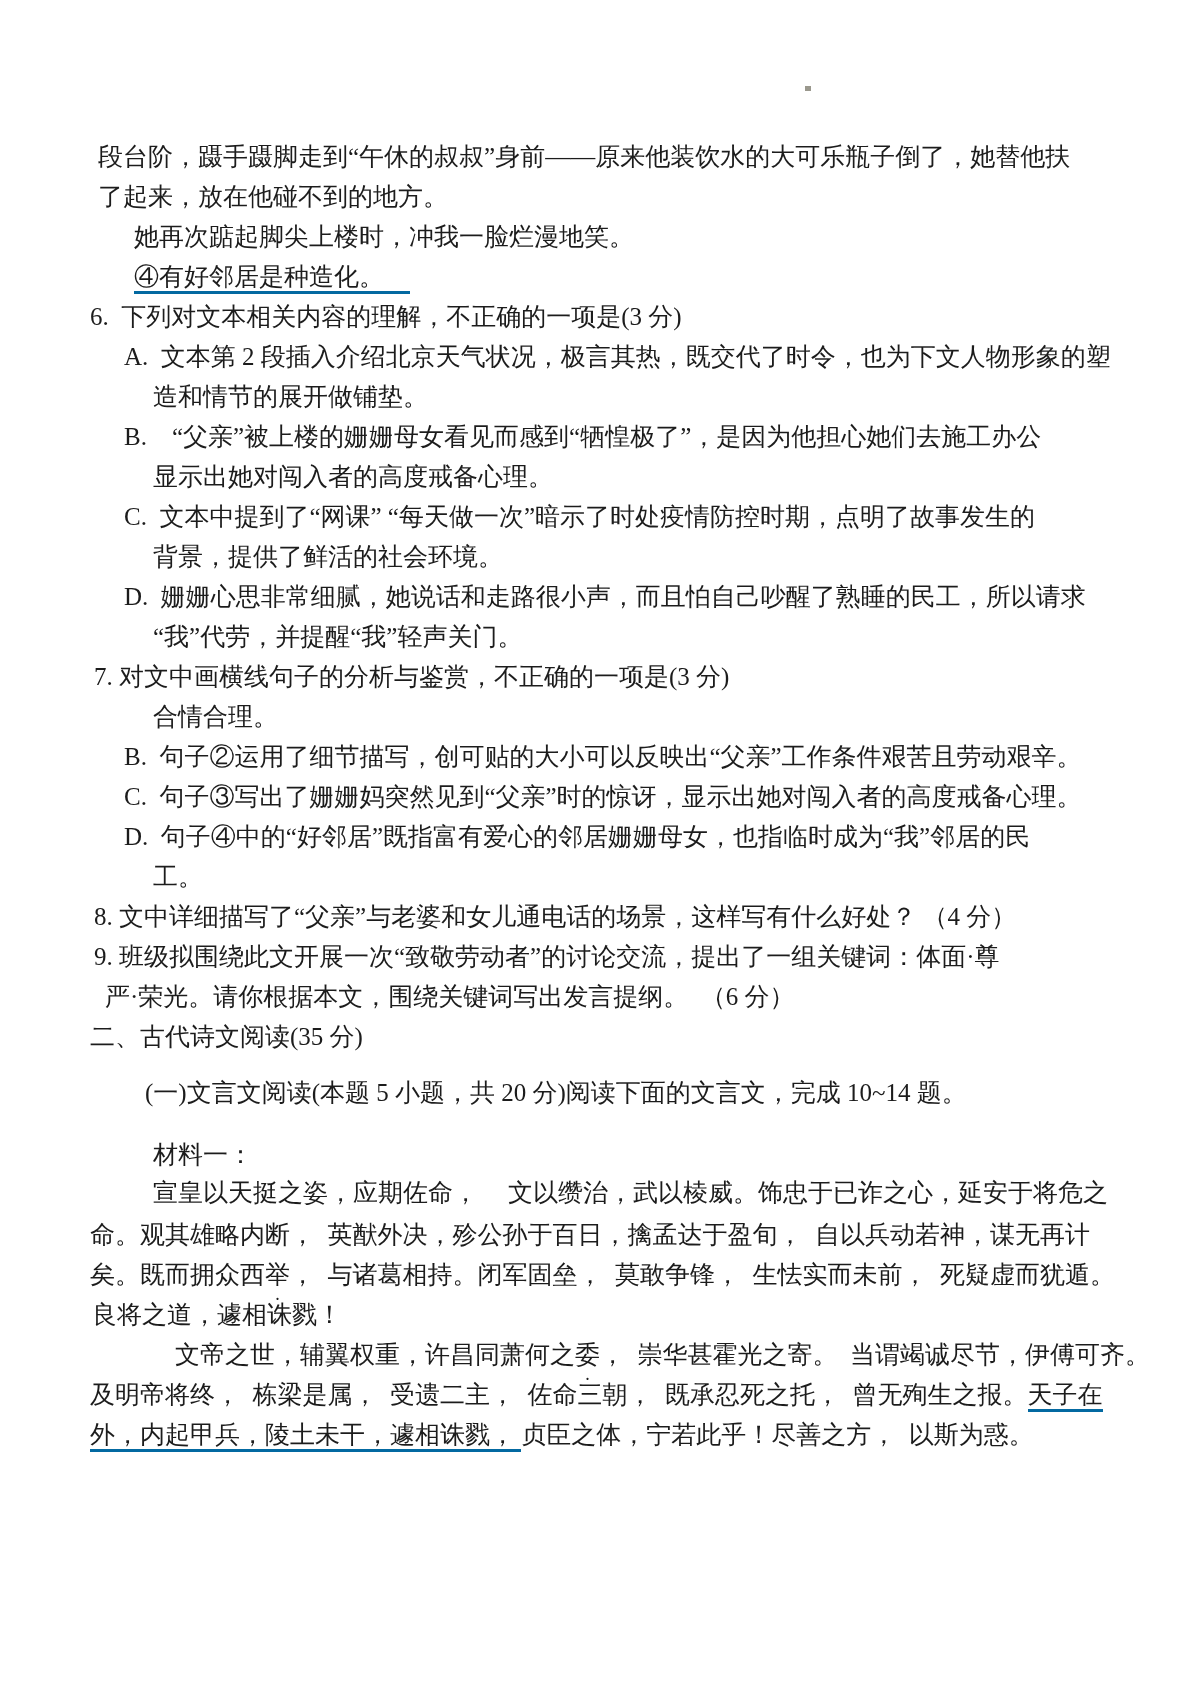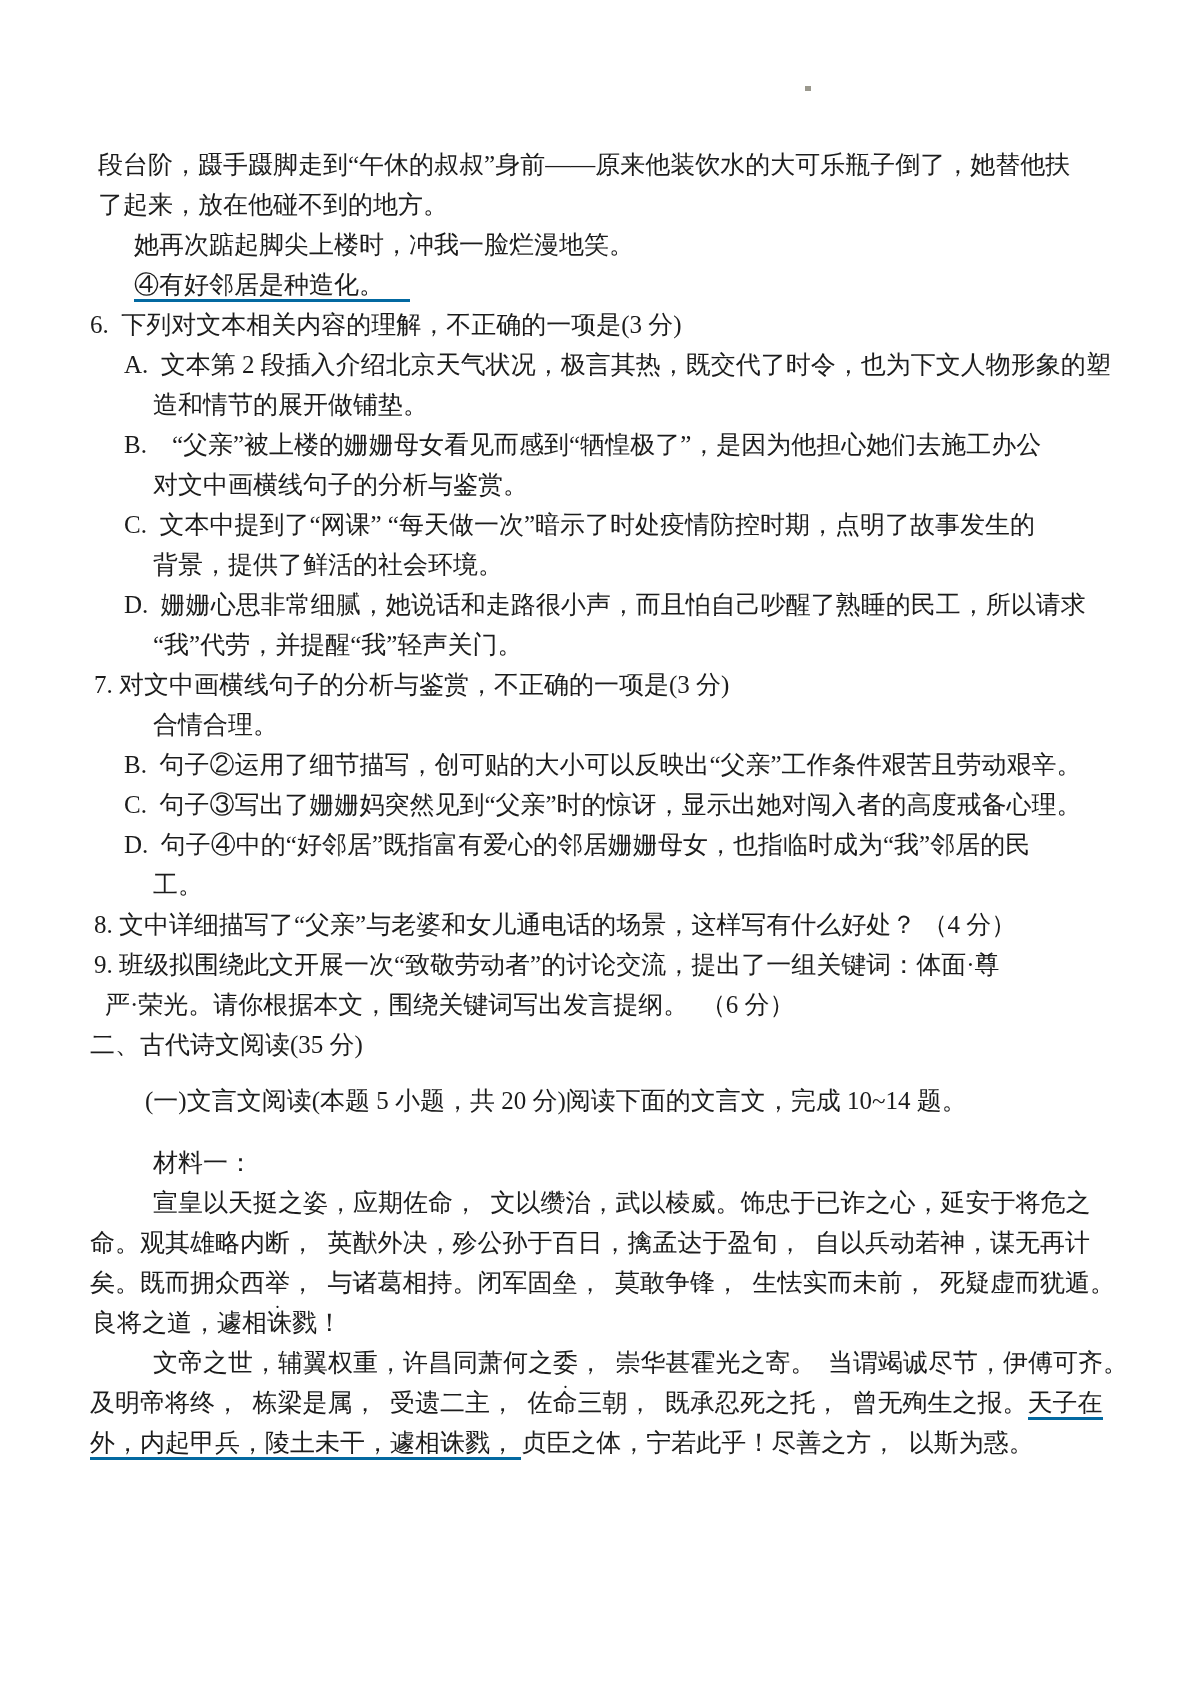"段台阶，蹑手蹑脚走到“午休的叔叔”身前——原来他装饮水的大可乐瓶子倒了，她替他扶" .content { top: 145px -> 137px }
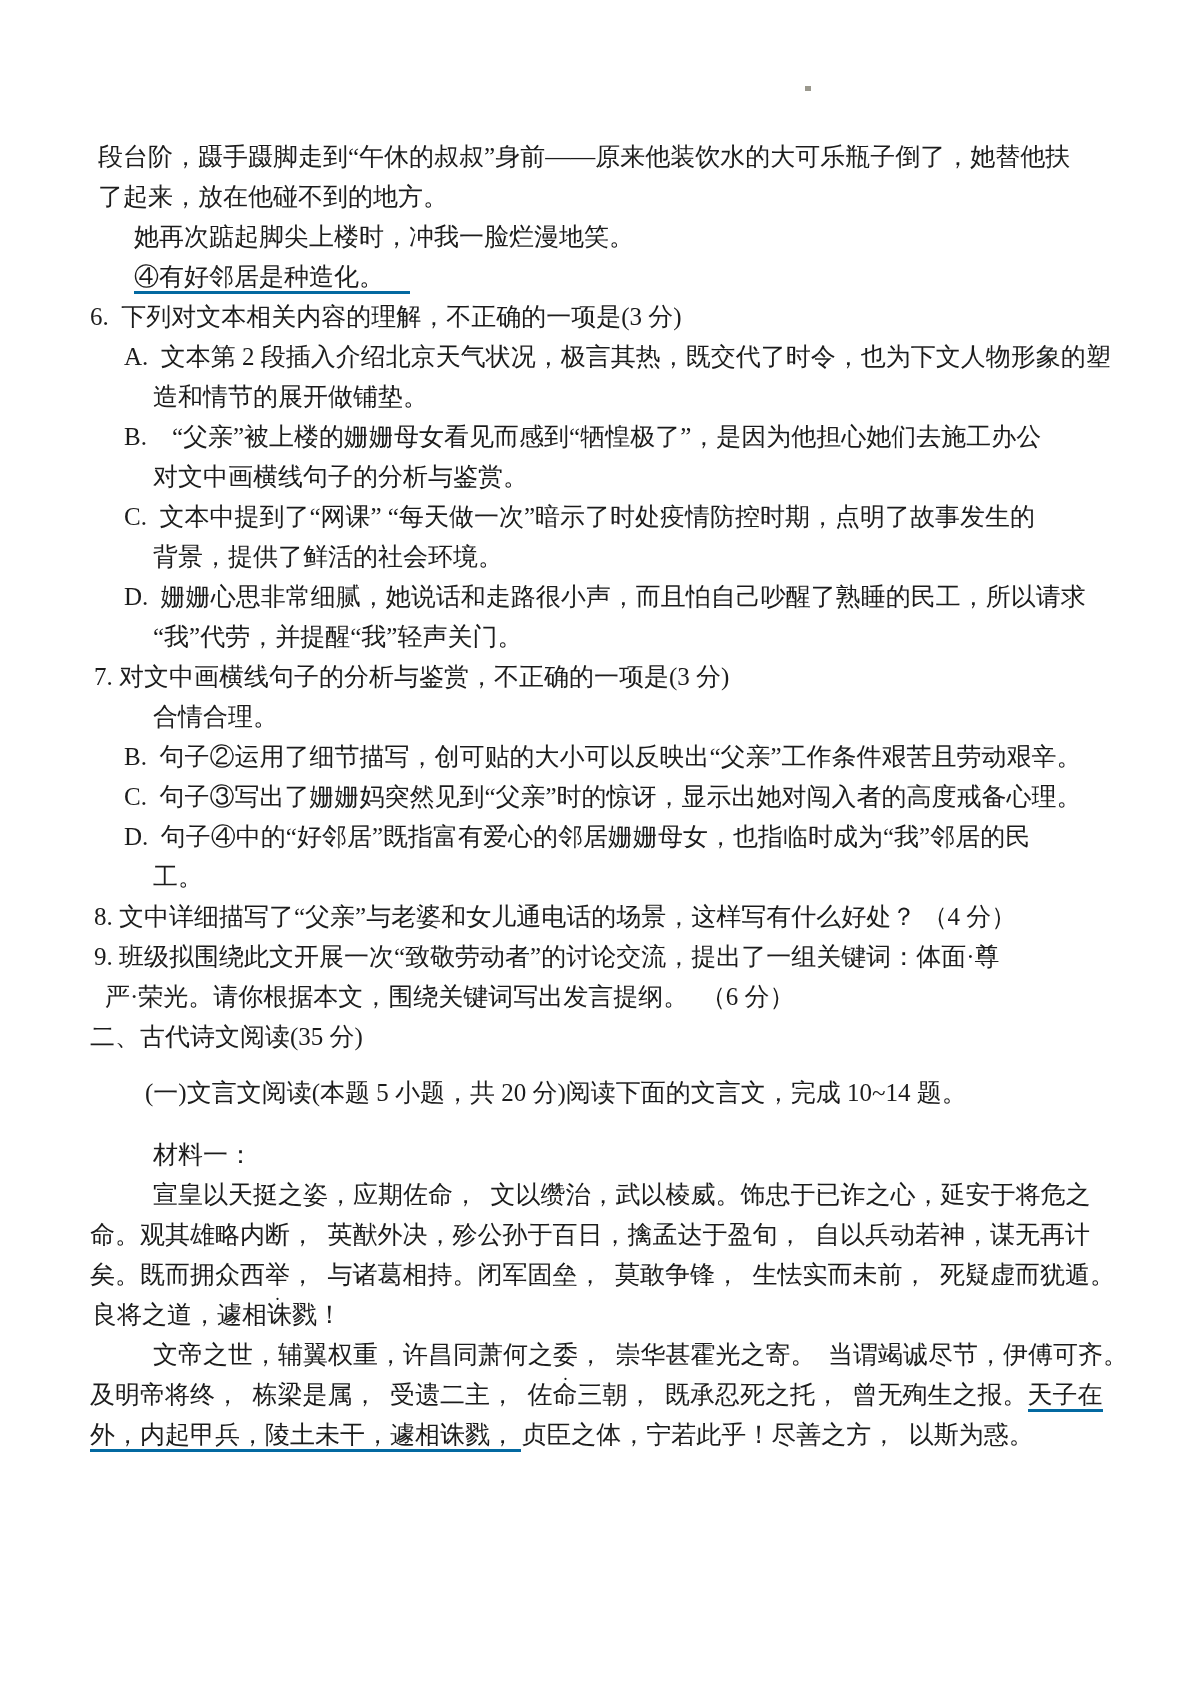"对文中画横线句子的分析与鉴赏。" span { text: 对文中画横线句子的分析与鉴赏 -> 显示出她对闯入者的高度戒备心理 }
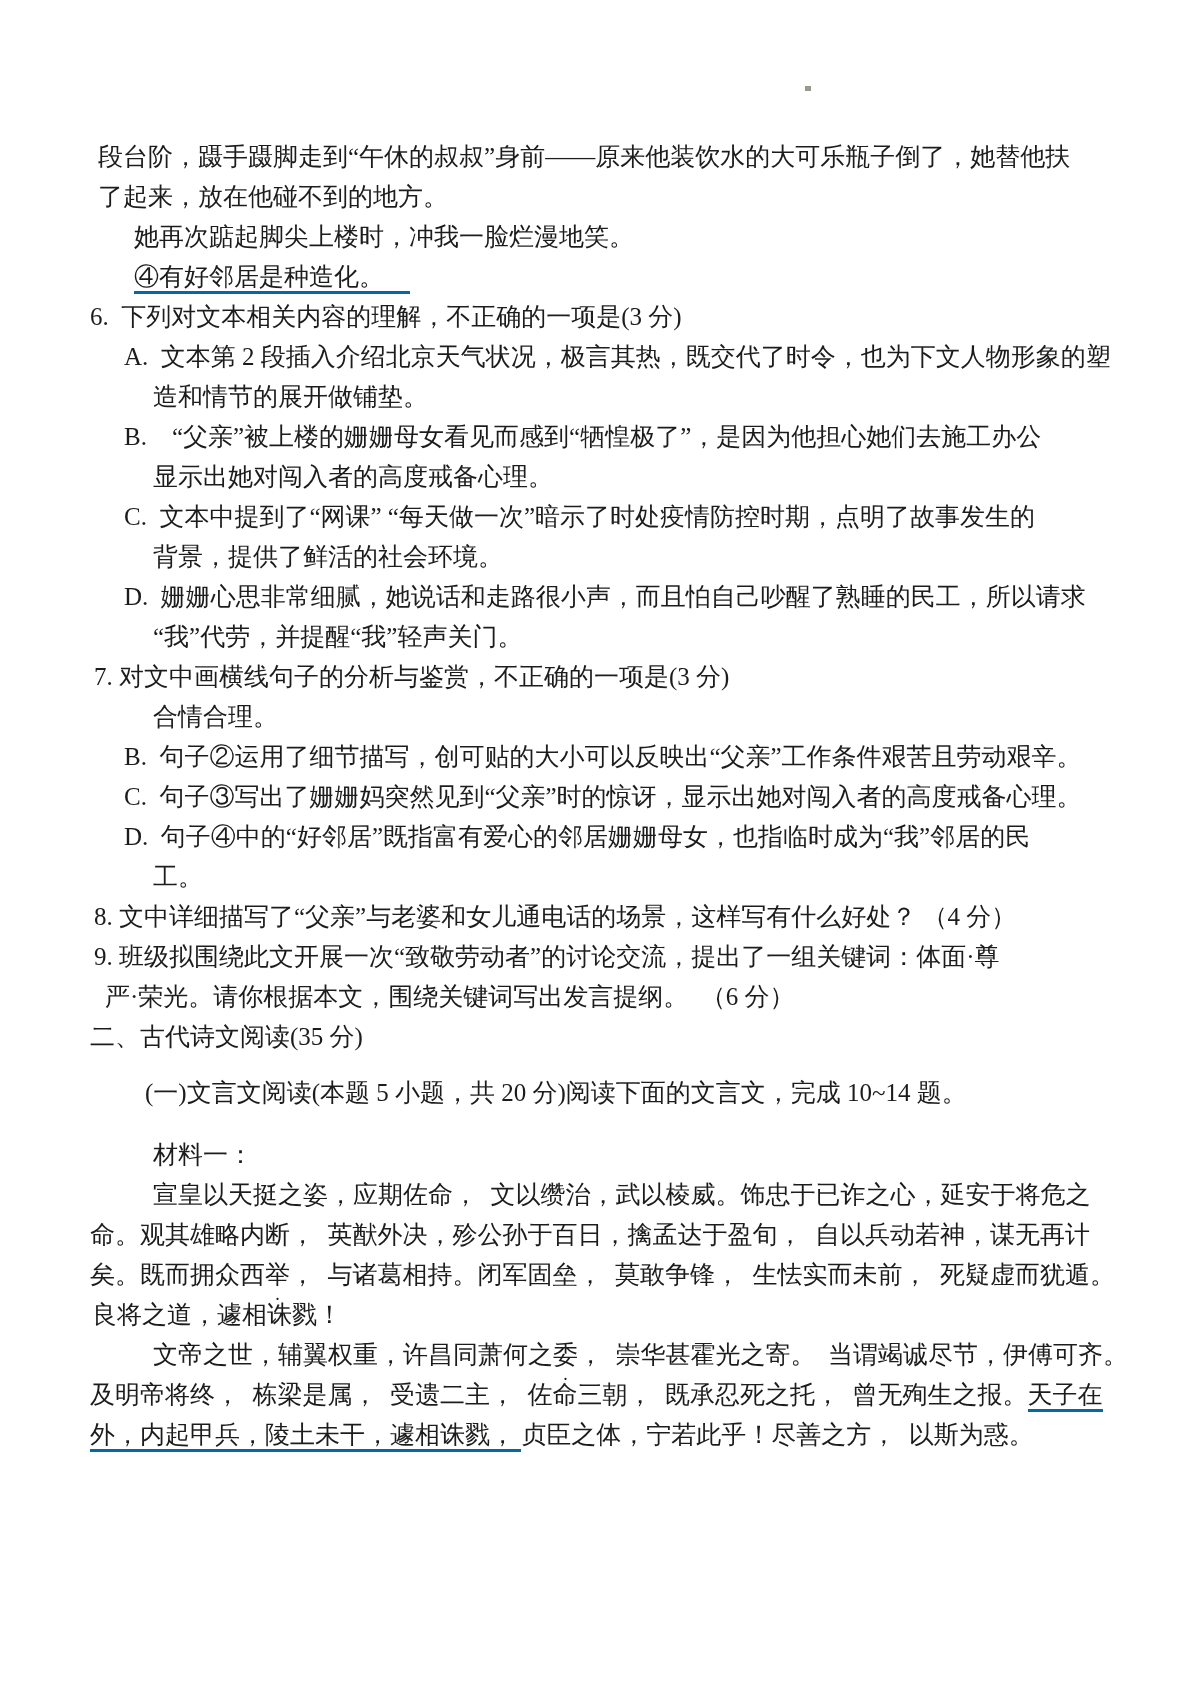"宣皇以天挺之姿，应期佐命， 文以缵治，武以棱威。饰忠于已诈之心，延安于将危之" div.line { font-family: none -> Liberation Mono, monospace }
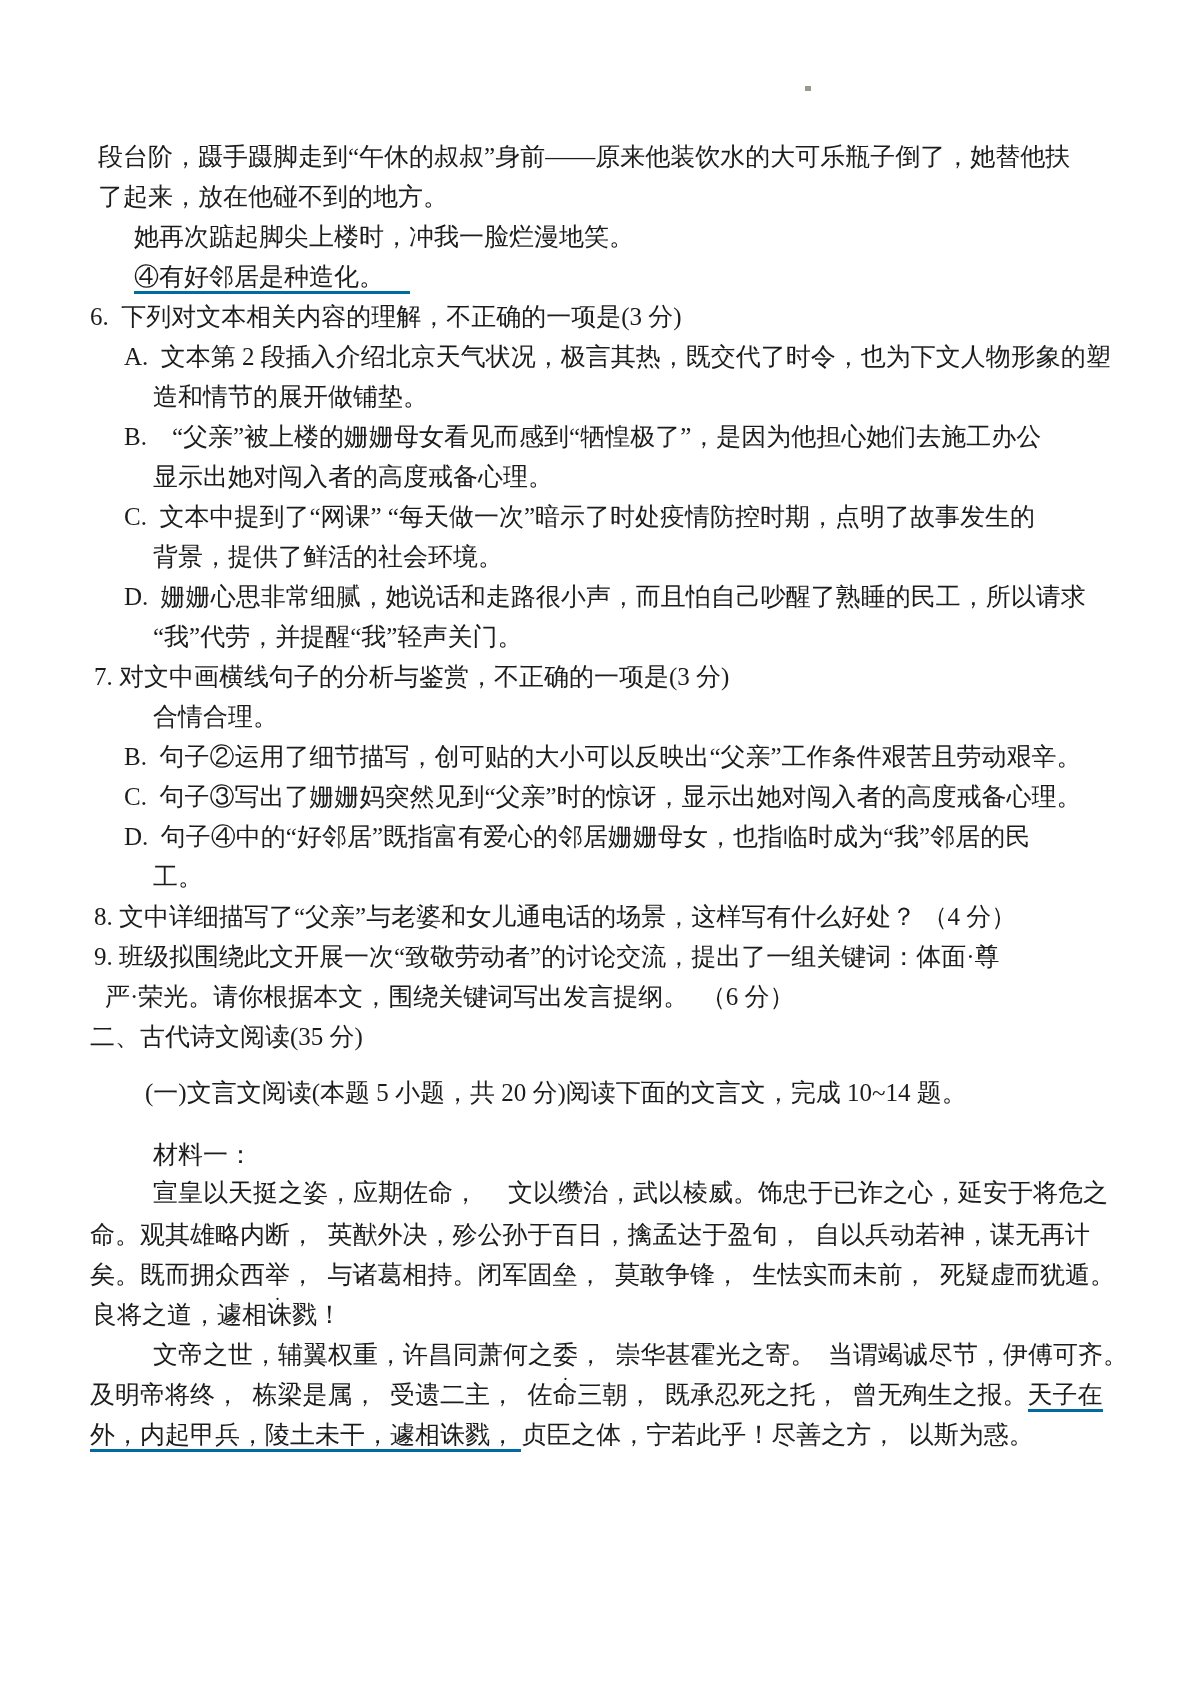"文帝之世，辅翼权重，许昌同萧何之委， 崇华甚霍光之寄。 当谓竭诚尽节，伊傅可齐。" div.line { text-align: none -> right }
